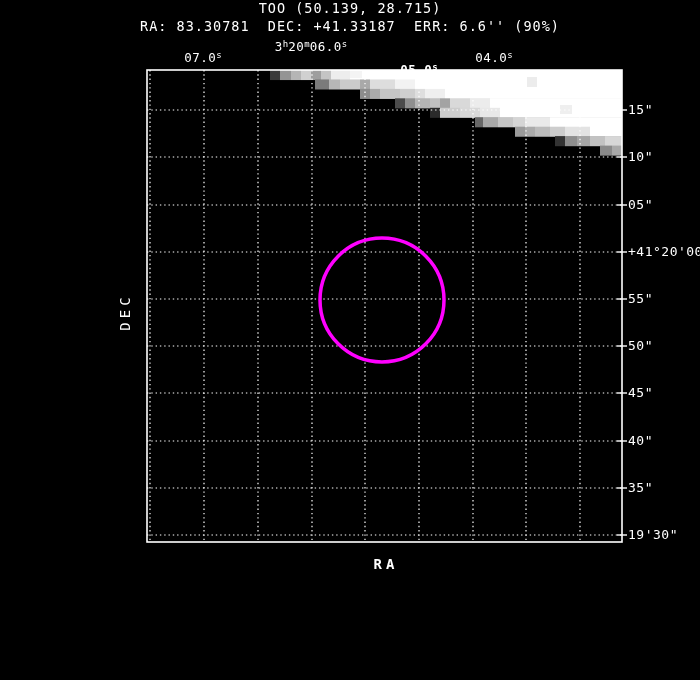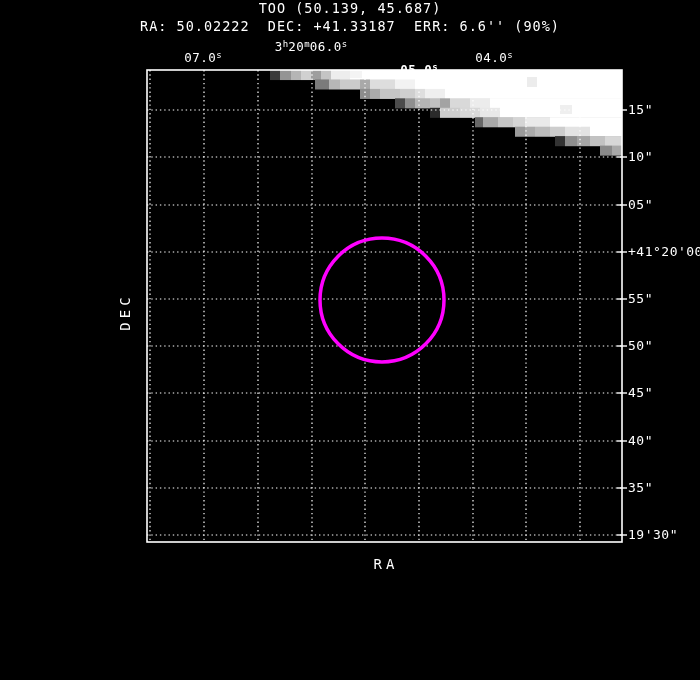"TOO (50.139, 45.687)" div.title-line1 { text: 45.687 -> 28.715 }
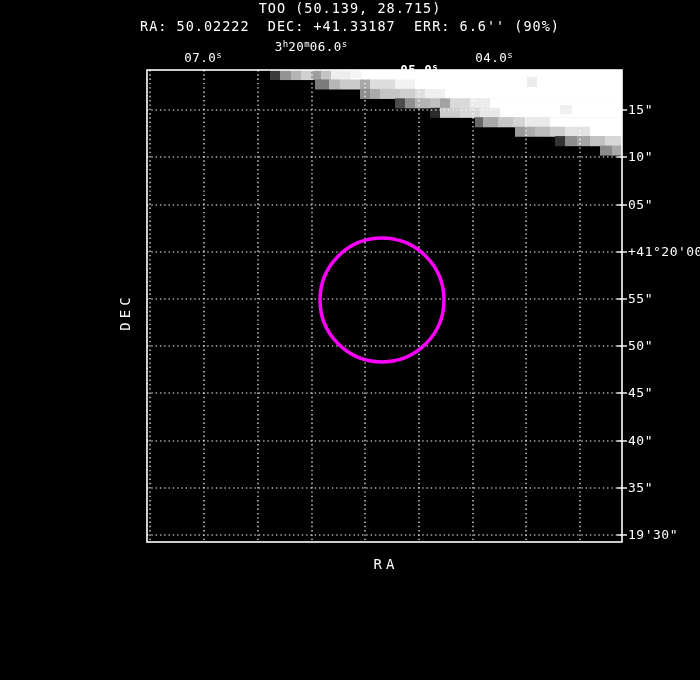"RA: 50.02222 DEC: +41.33187 ERR:" div.title-line2 { text: 50.02222 -> 83.30781 }
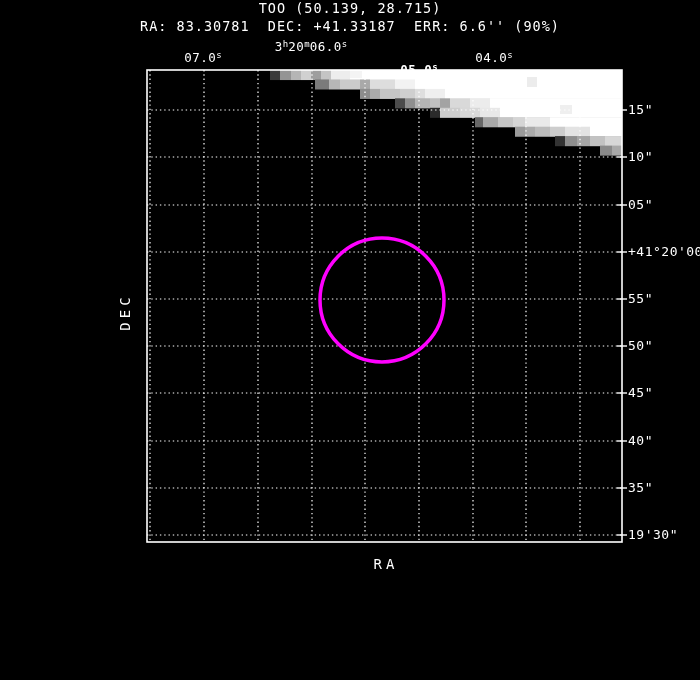"RA" div.x-axis-title { font-weight: none -> bold }
